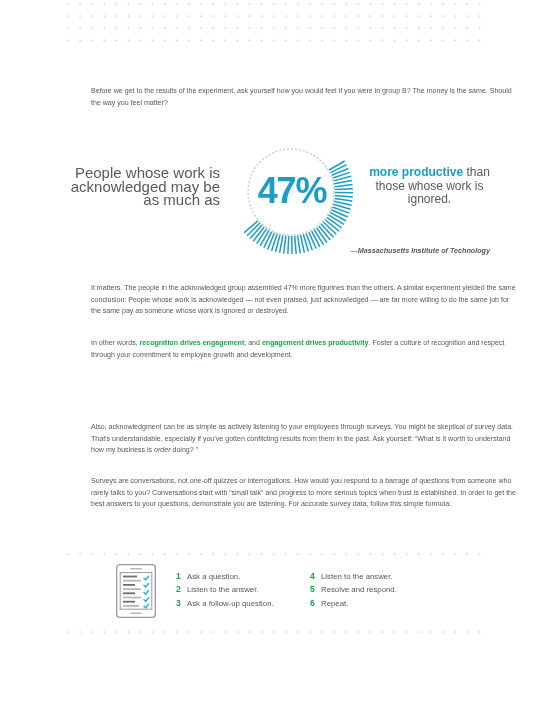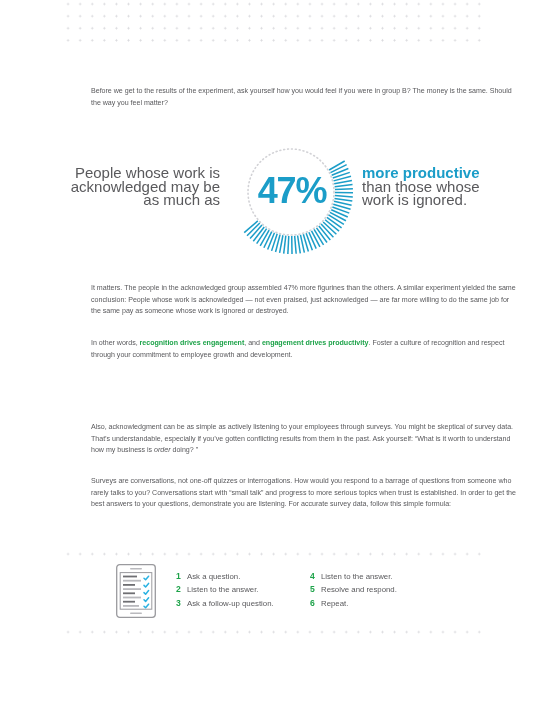"more productive than those whose" #hero-right { font-size: 15px -> 12px; text-align: left -> center }
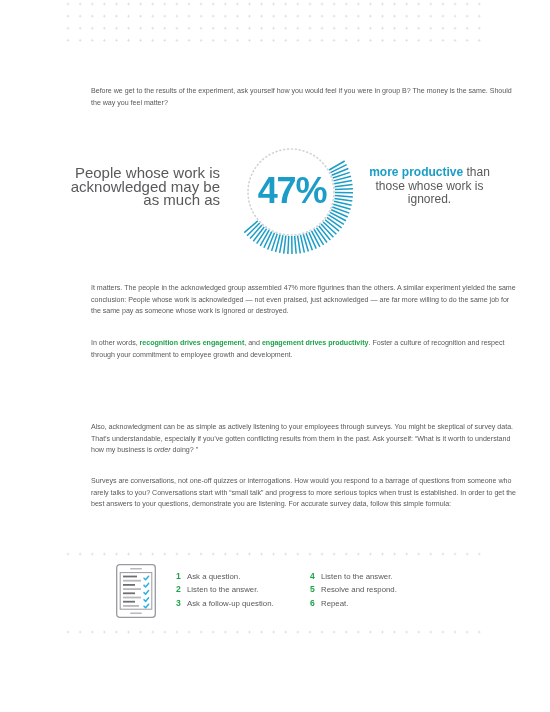"—Massachusetts Institute of Technology" div { html: none -> <div>—Massachusetts Institute of Technology</div> }
